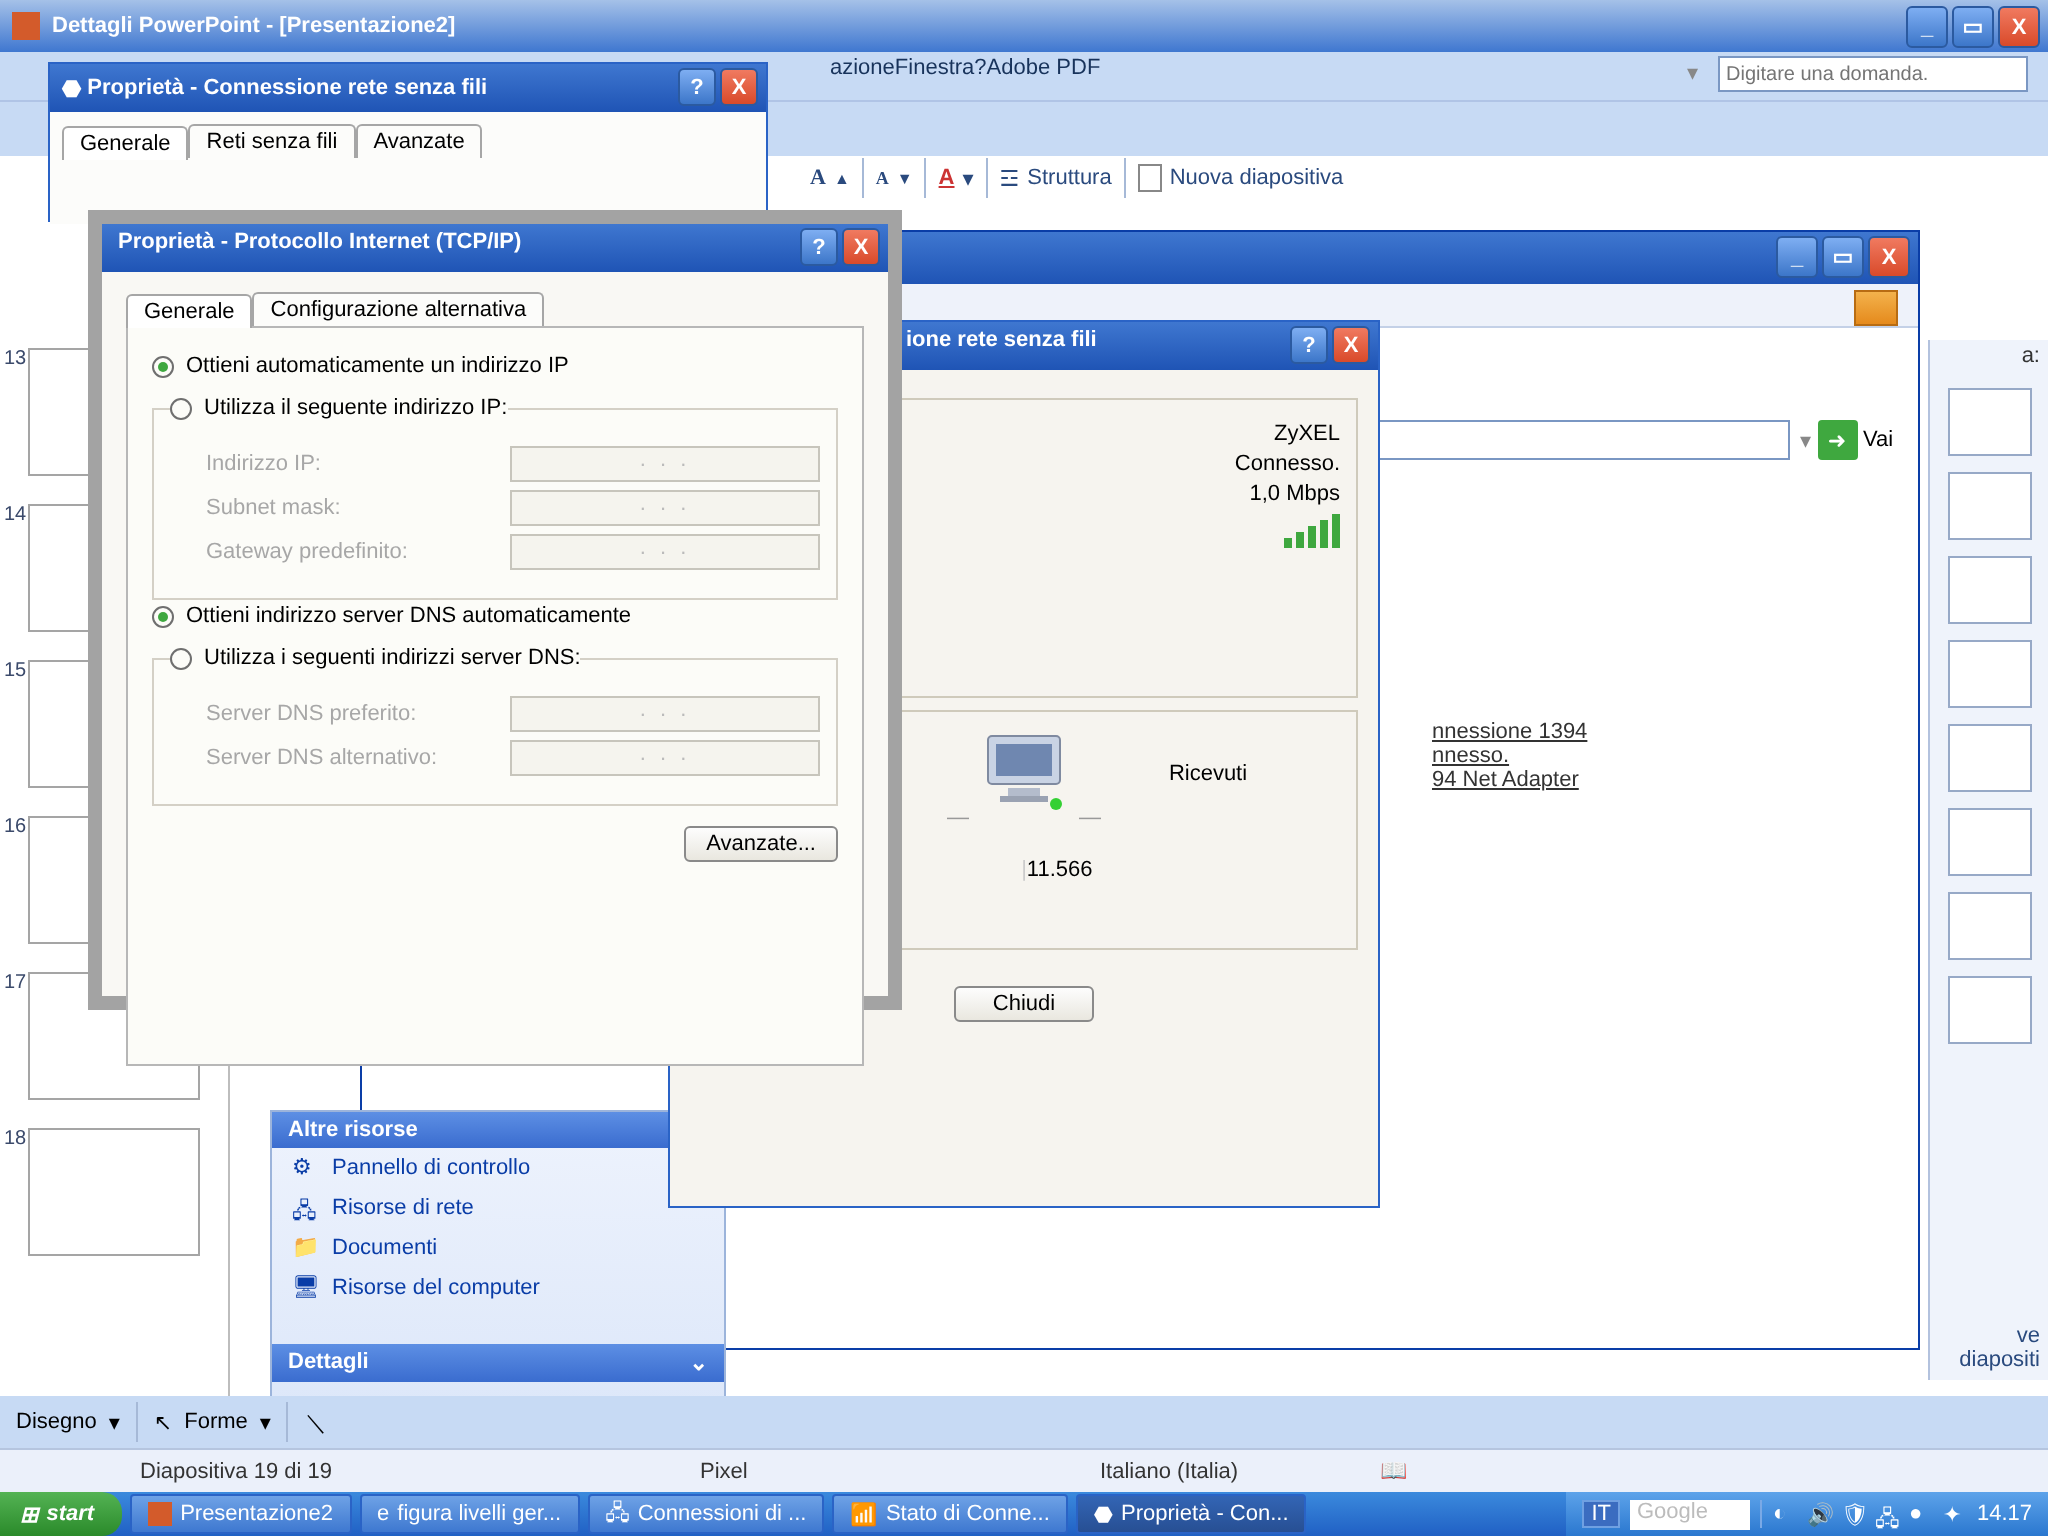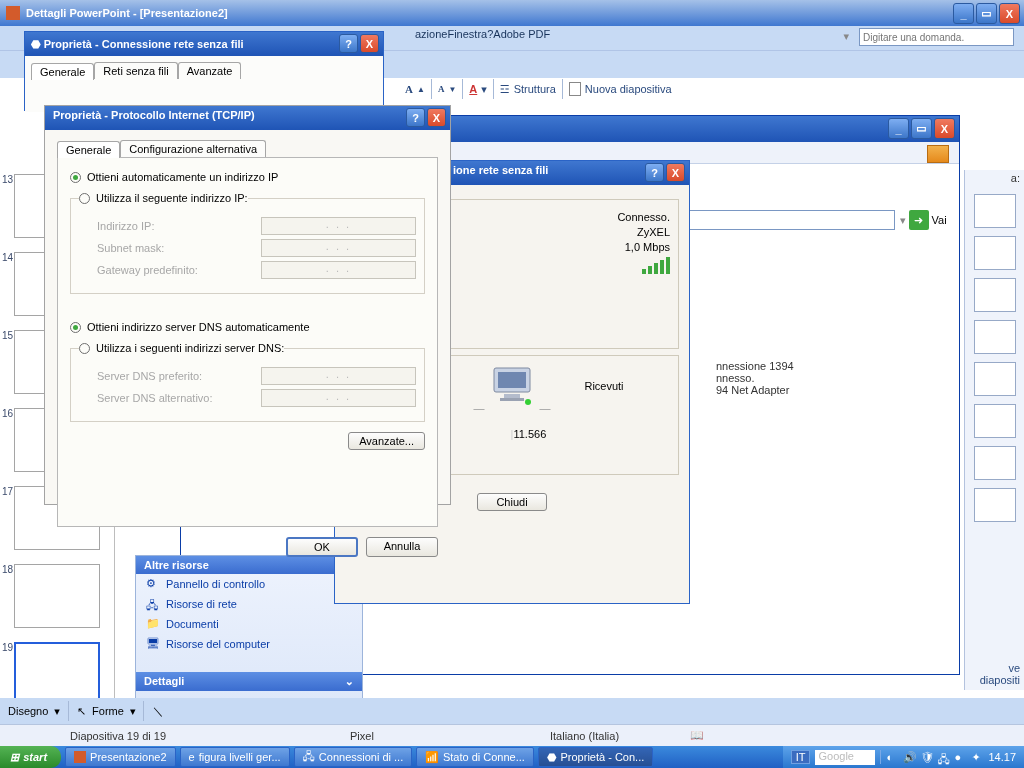"Proprietà - Protocollo Internet (TCP/IP)" .tcp { border: 1px solid #a3a3a3 -> 7px solid #a3a3a3 }
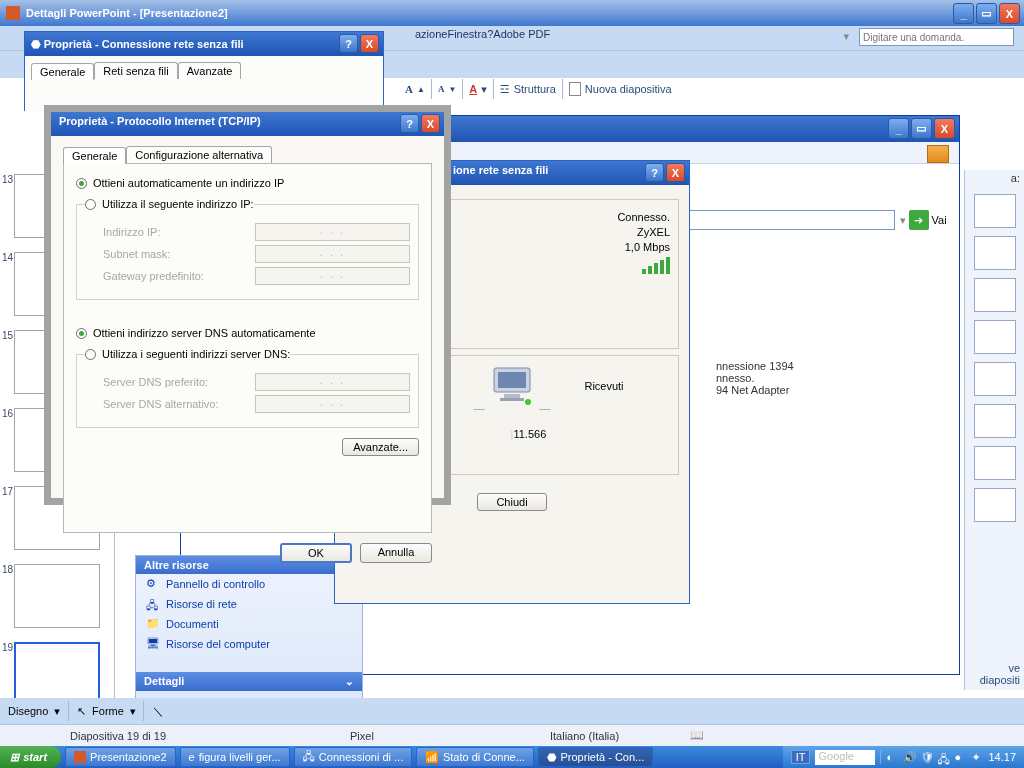"Connesso." div.kv { order: before "ZyXEL" -> after "ZyXEL" }
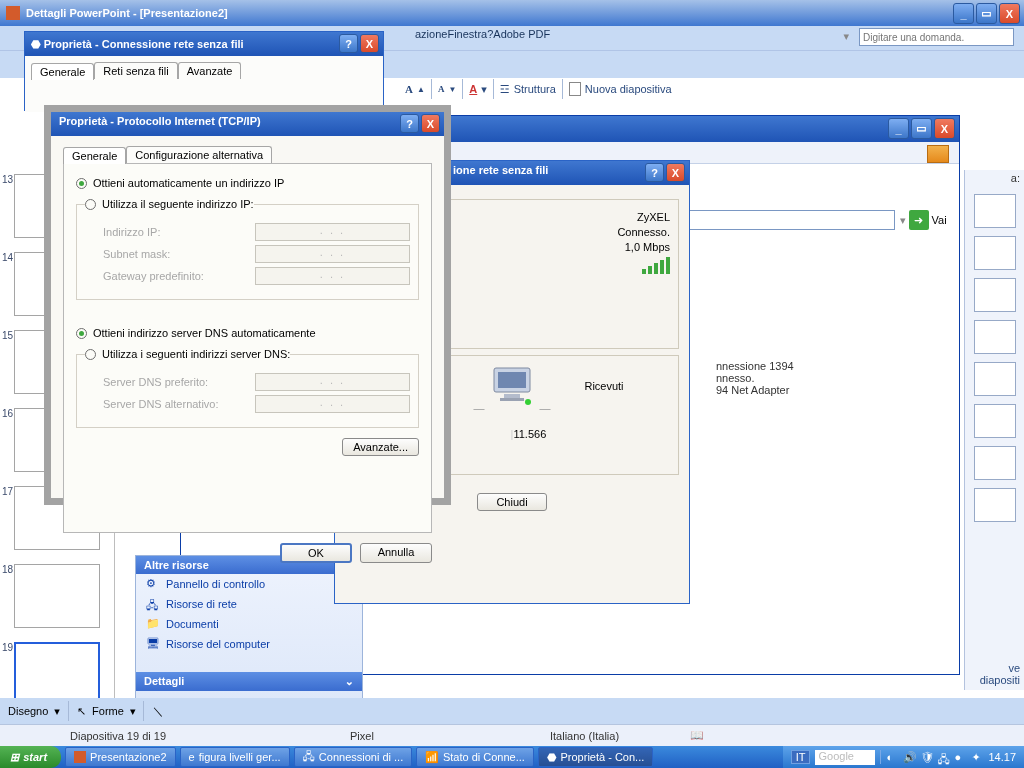"Ottieni indirizzo server DNS" div.radio { margin-top: 27px -> 2px }
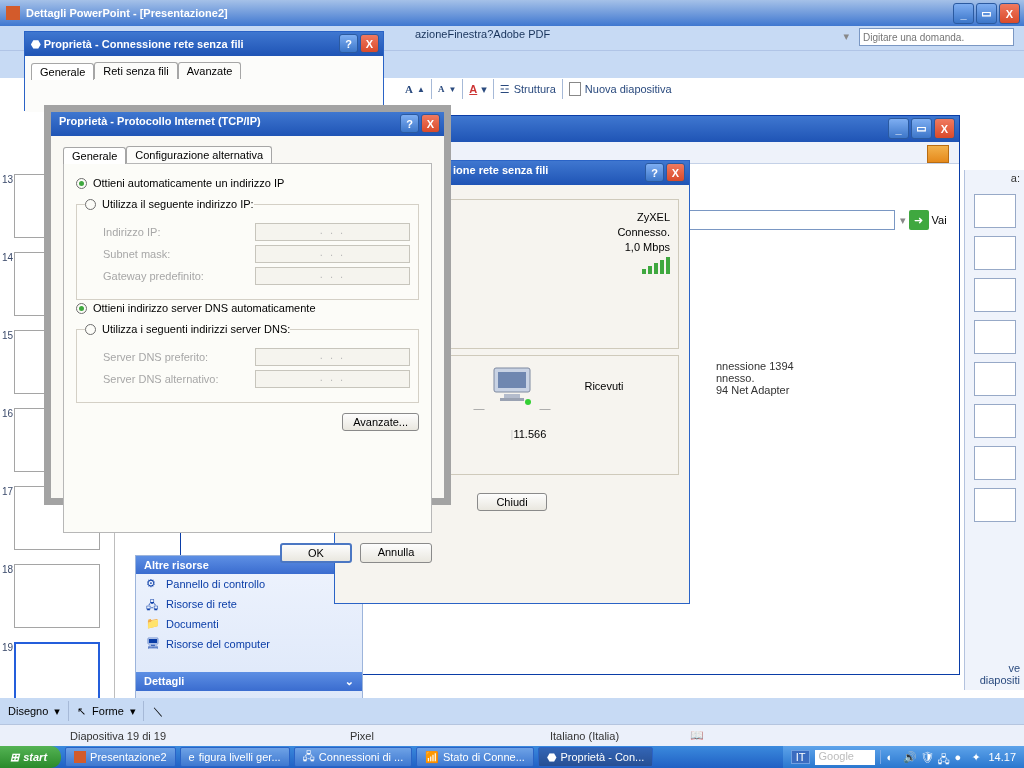"nnessione 1394" .nc-side { text-decoration: none -> underline }
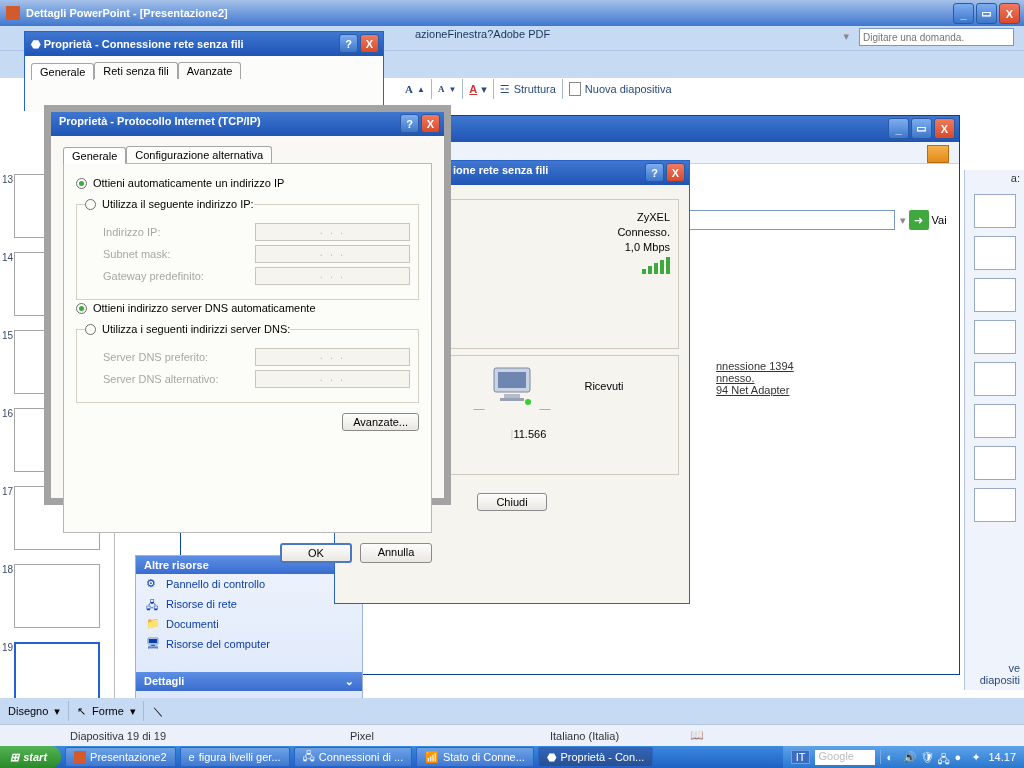"OK" div.tcp-okrow { html: <div> <div>OK</div> <div>Annulla</div> </div> -> none }
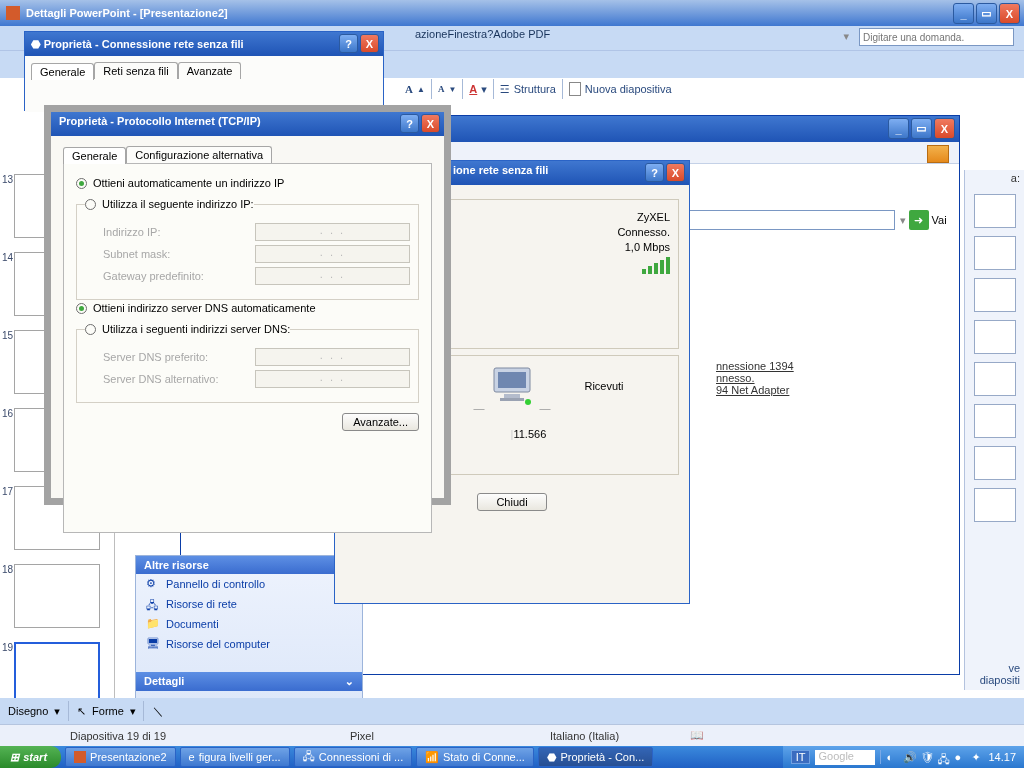"19" div.thumbwrap { html: <div> <span>19</span> <div></div> </div> -> none }
